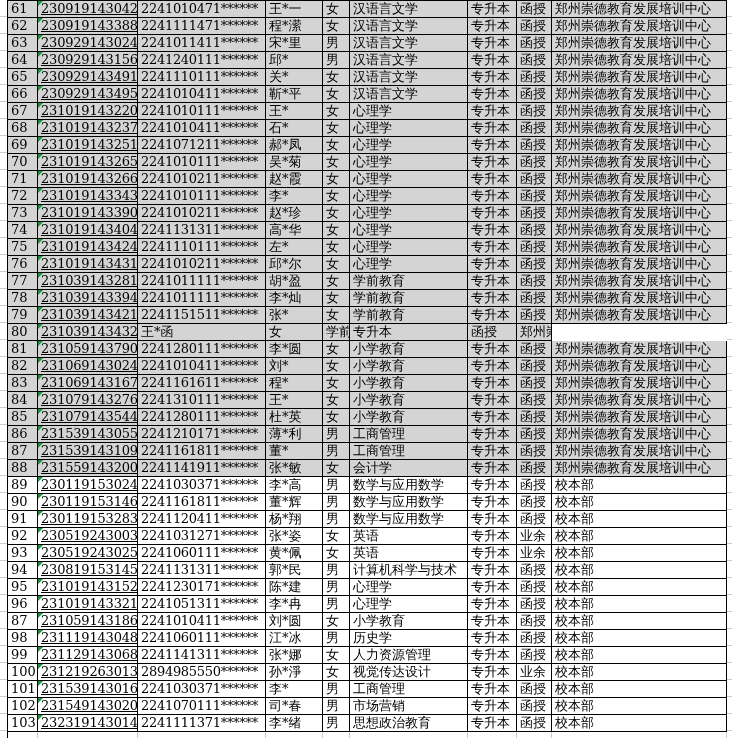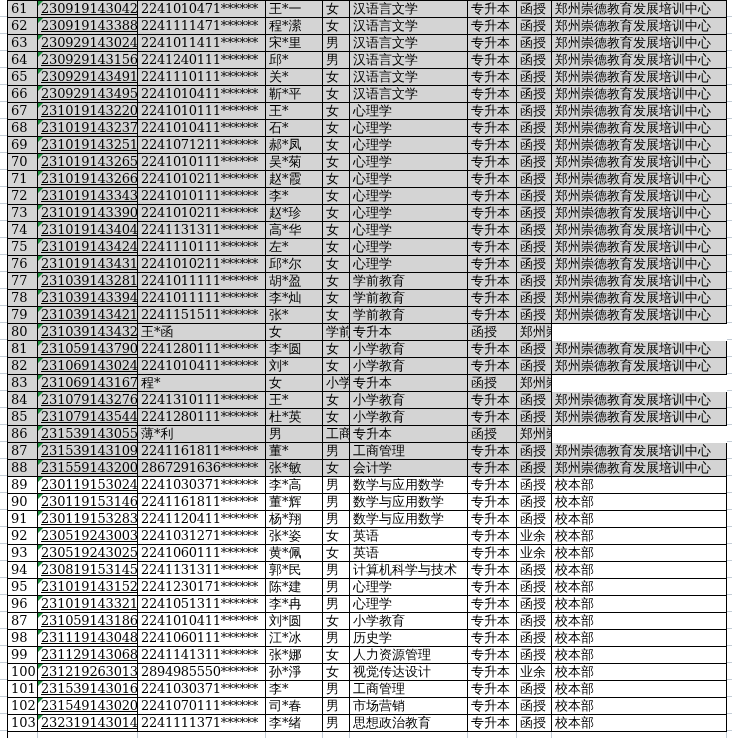"2241161611******" div.cell { html: none -> <div>2241161611******</div> }
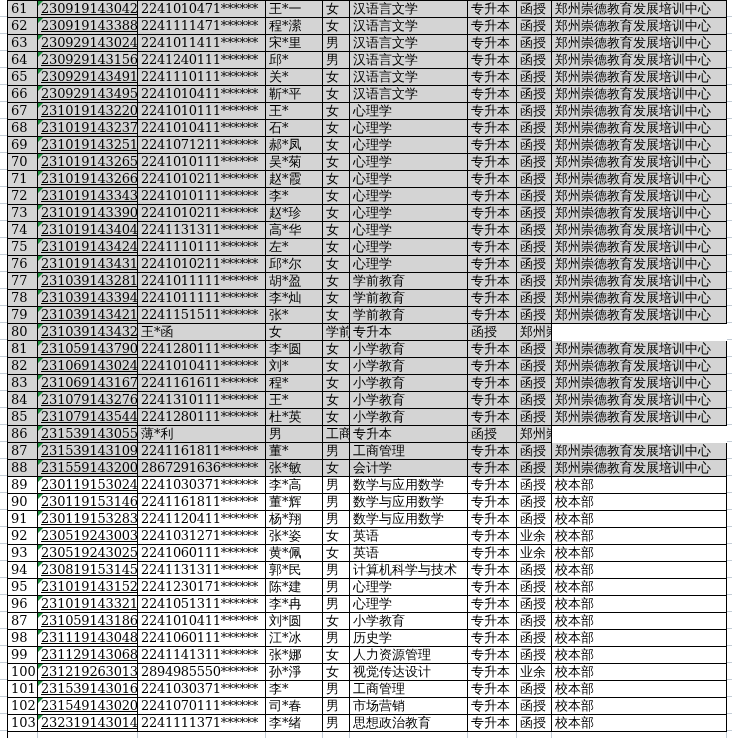"2241210171******" div.cell { html: none -> <div>2241210171******</div> }
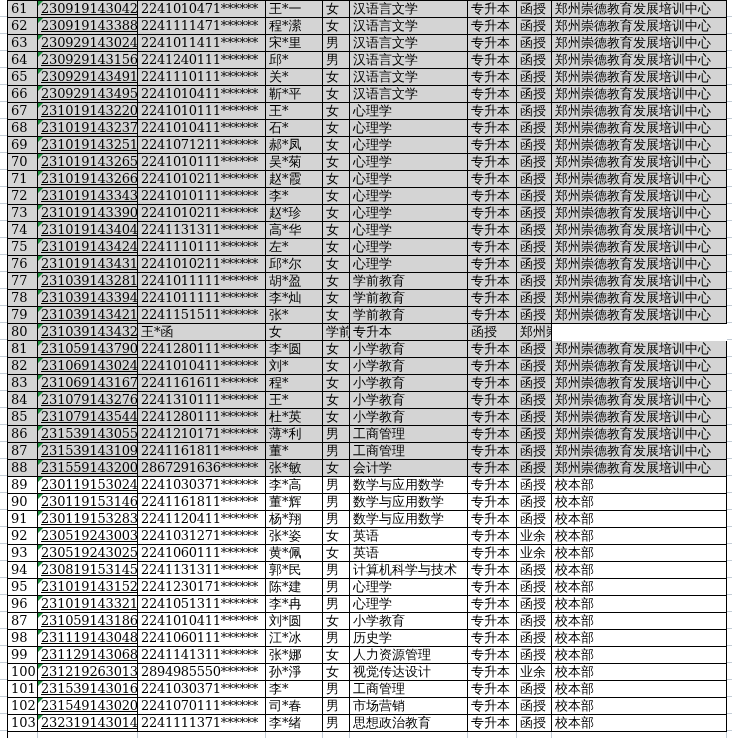"2867291636******" div.cell { text: 2867291636 -> 2241141911 }
